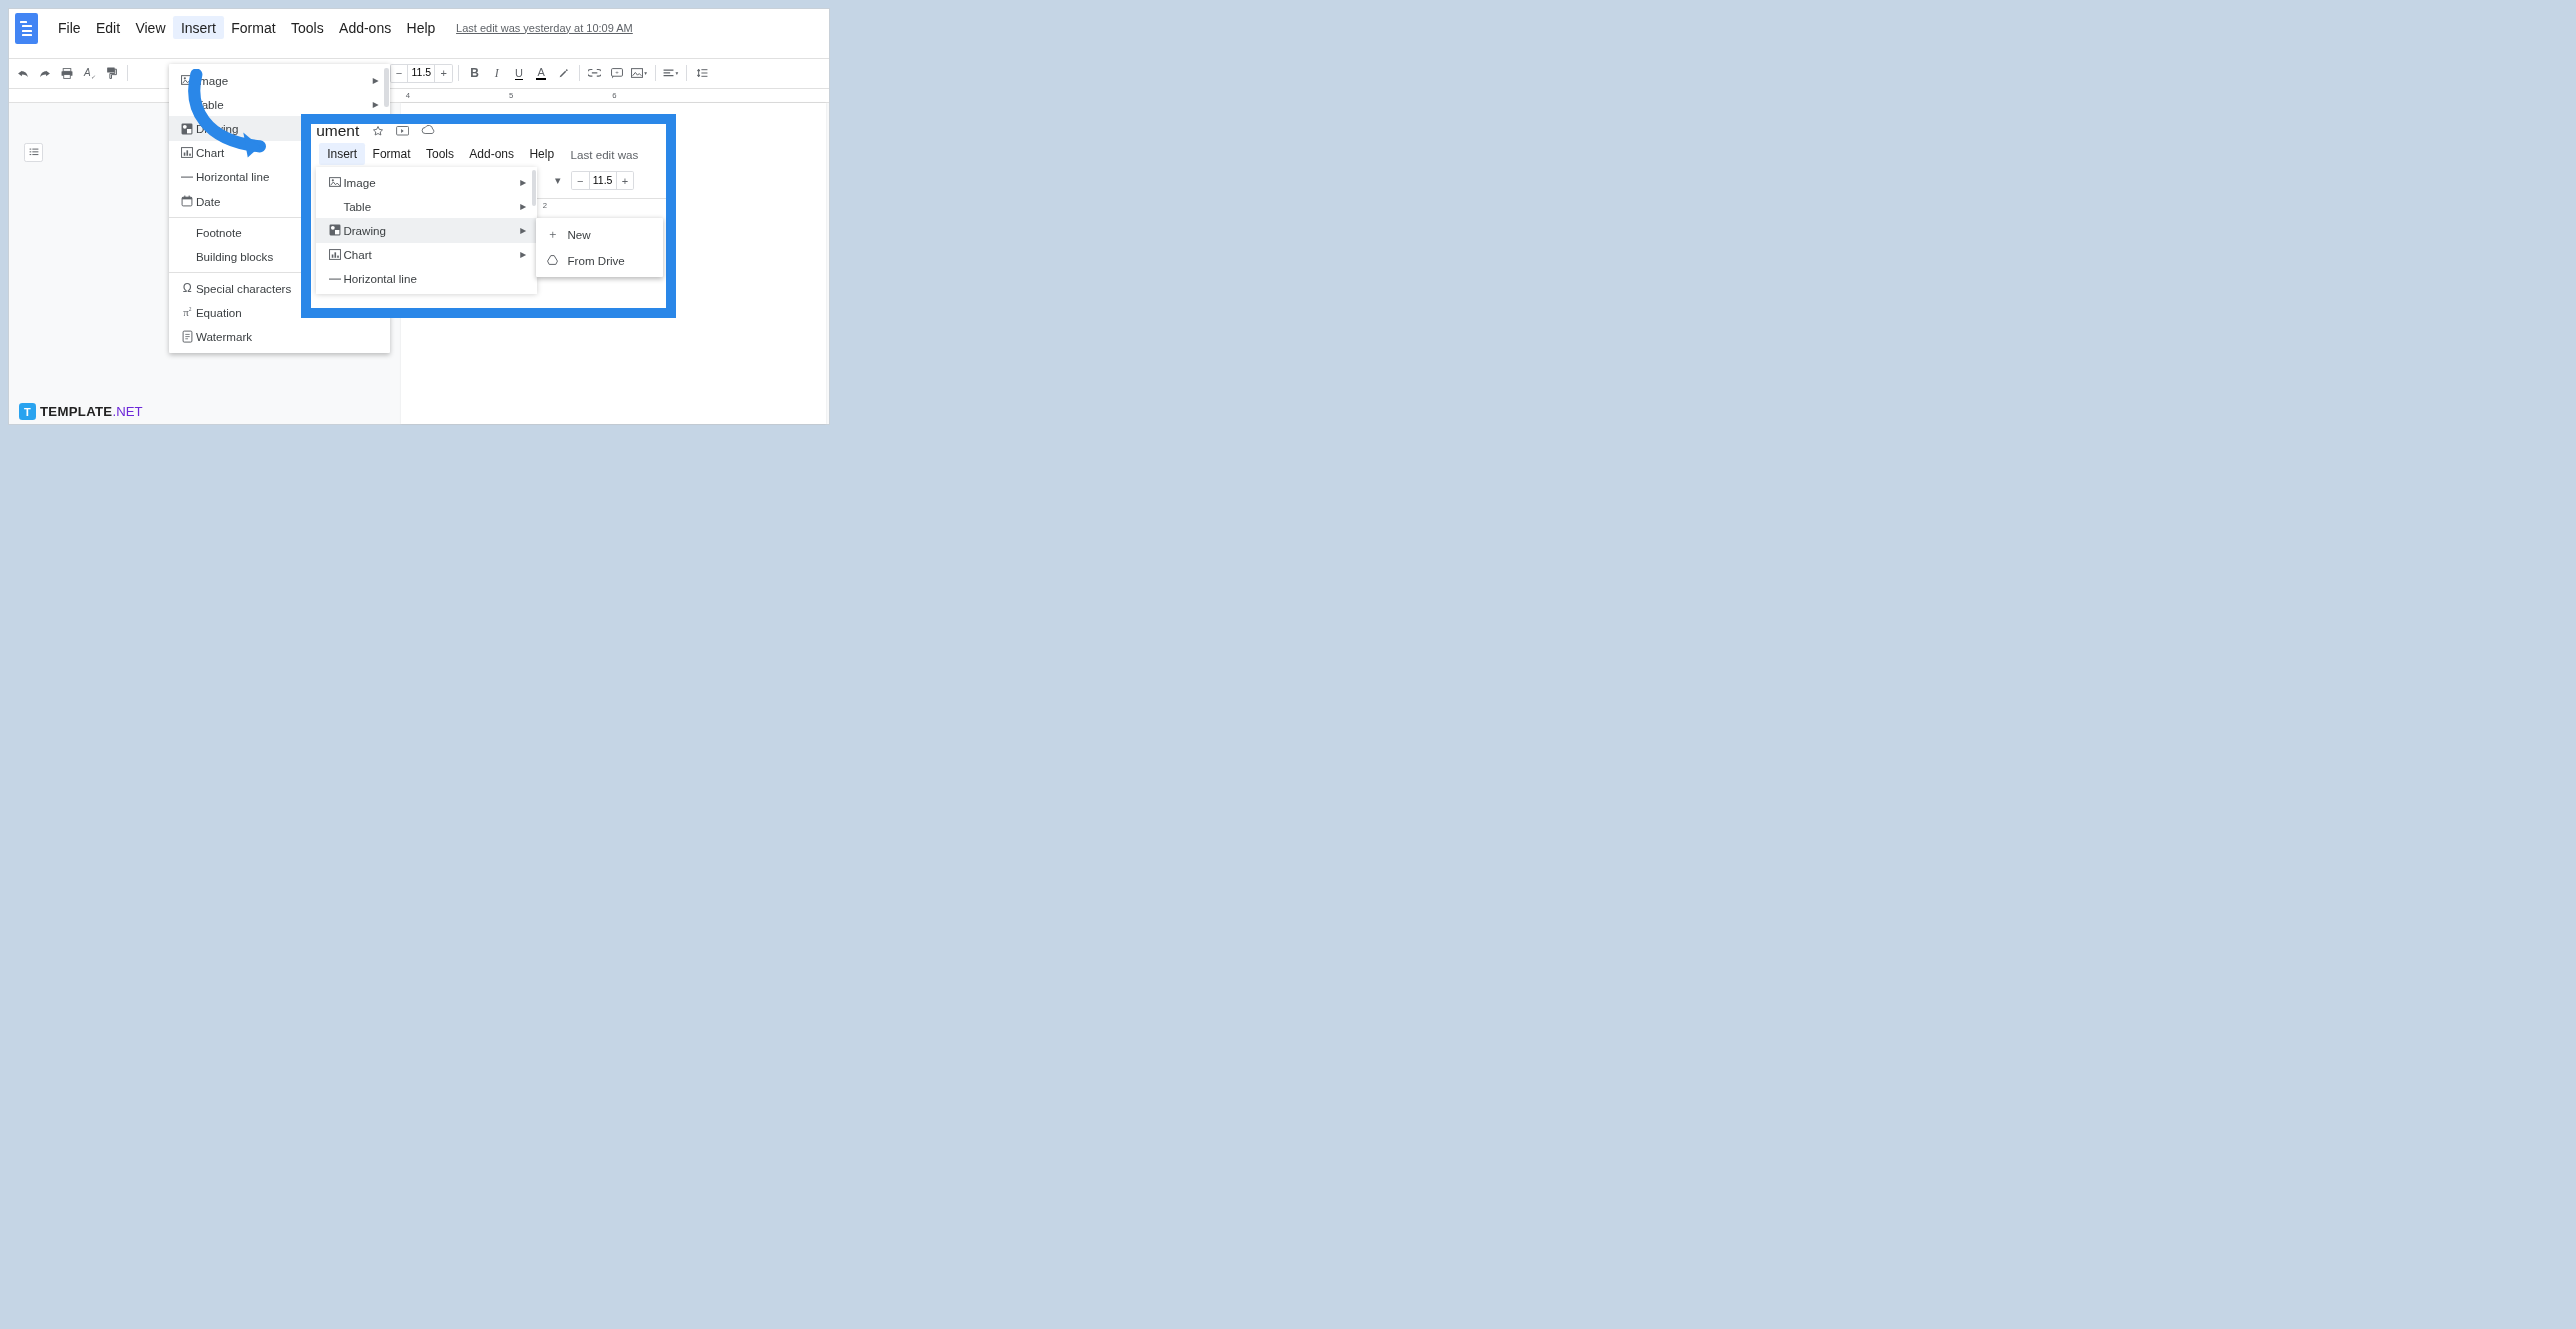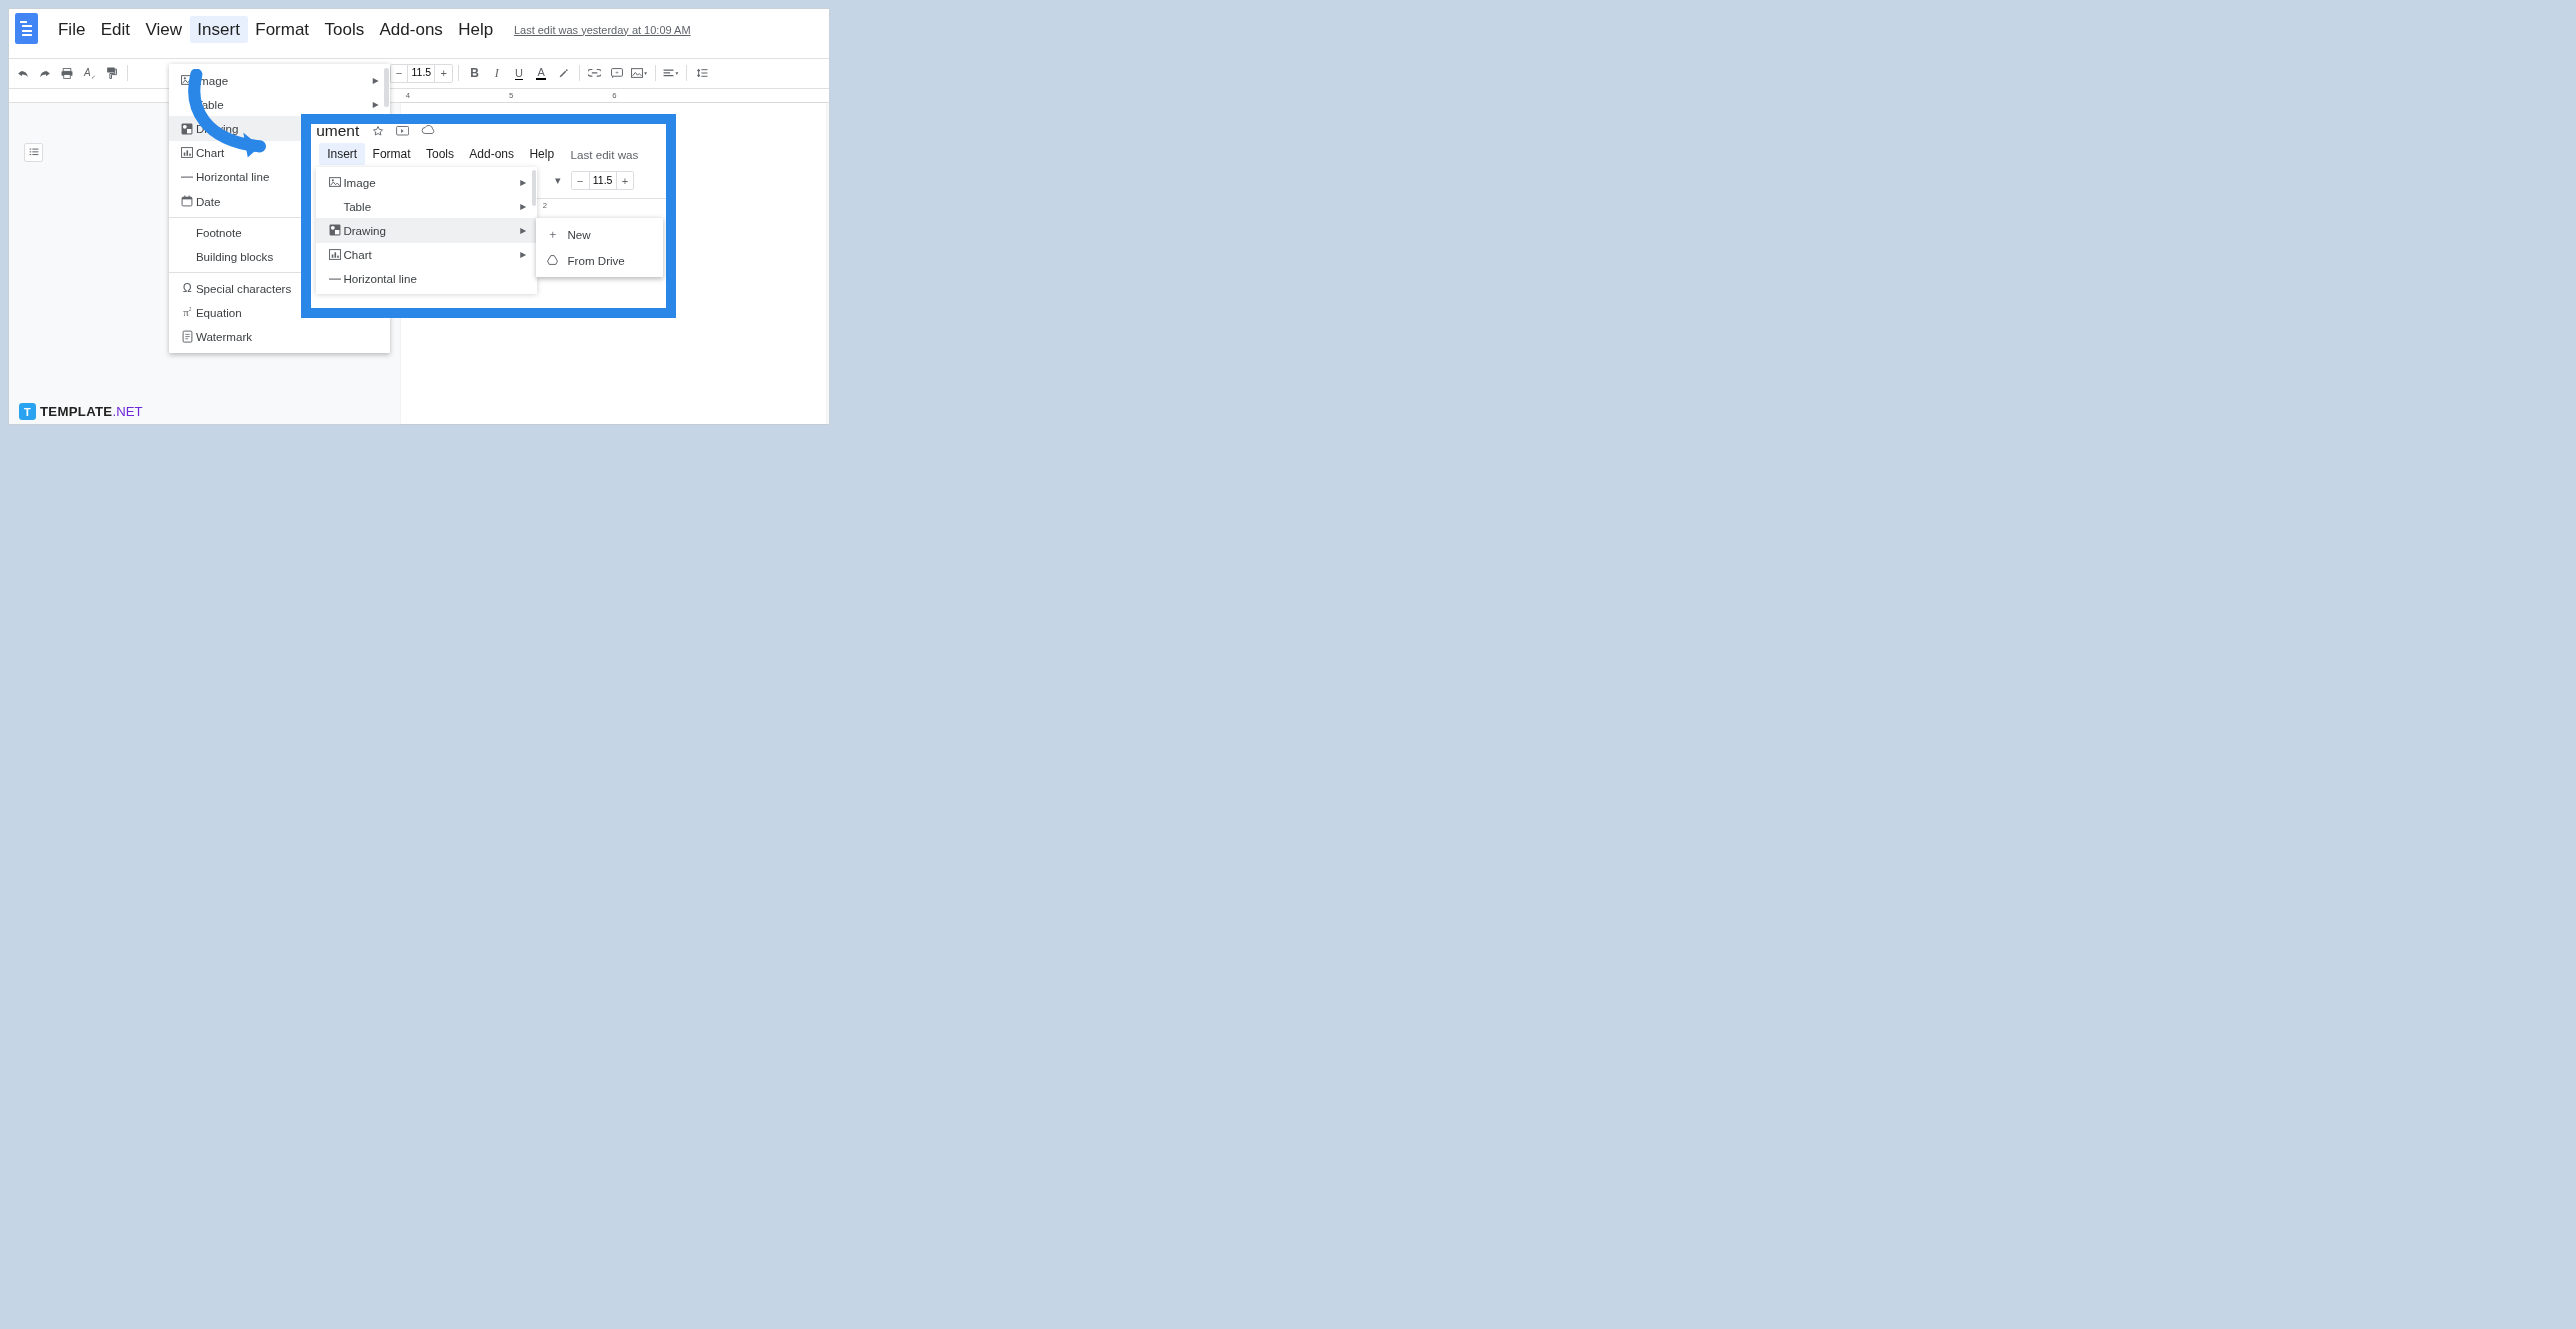"File" .menubar .mitem { font-size: 17px -> 14px }
